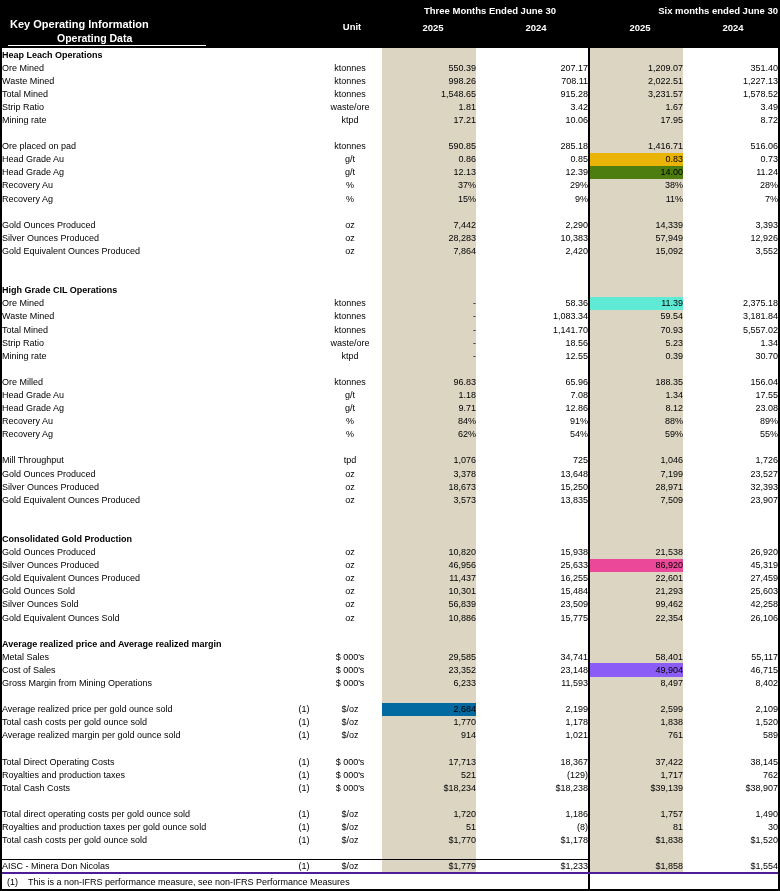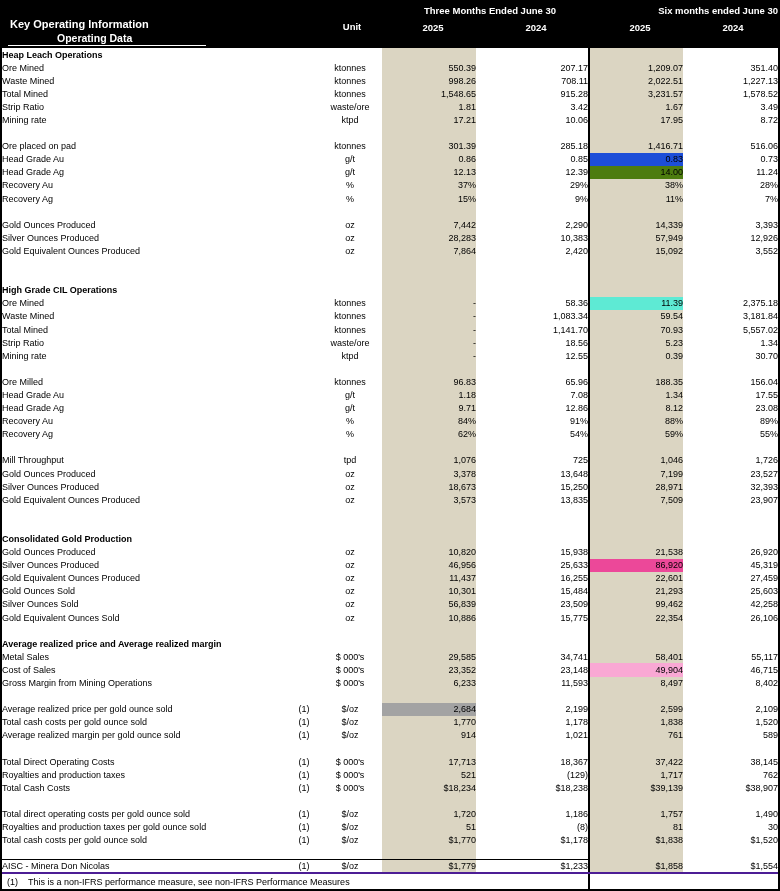"301.39" td.c-v1 { text: 301.39 -> 590.85 }
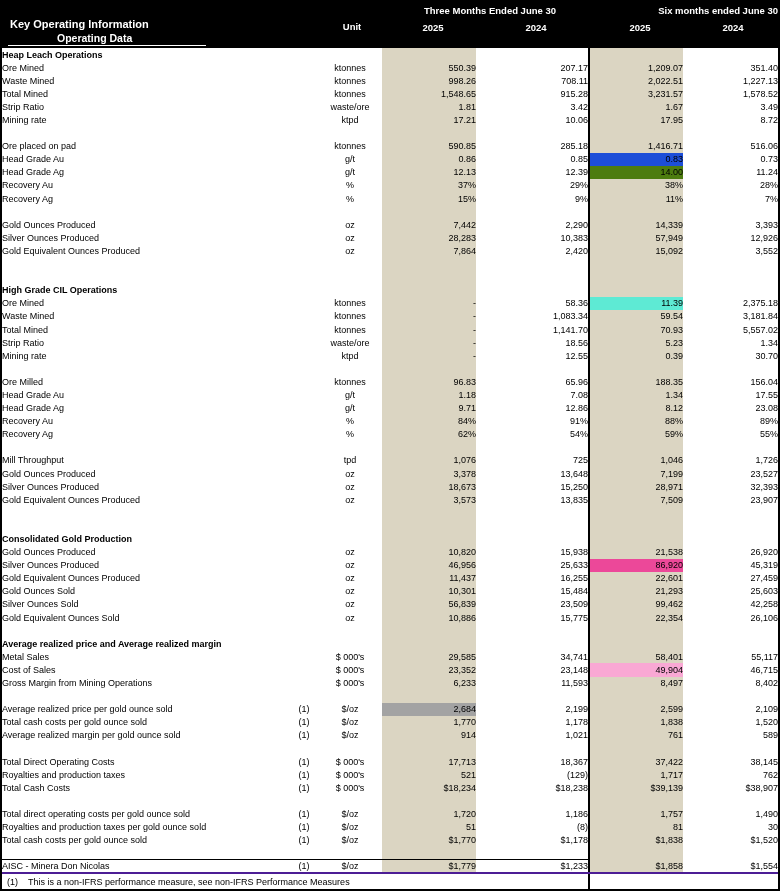"0.83" td.c-v3 { background: #1d4ed8 -> #eab308 }
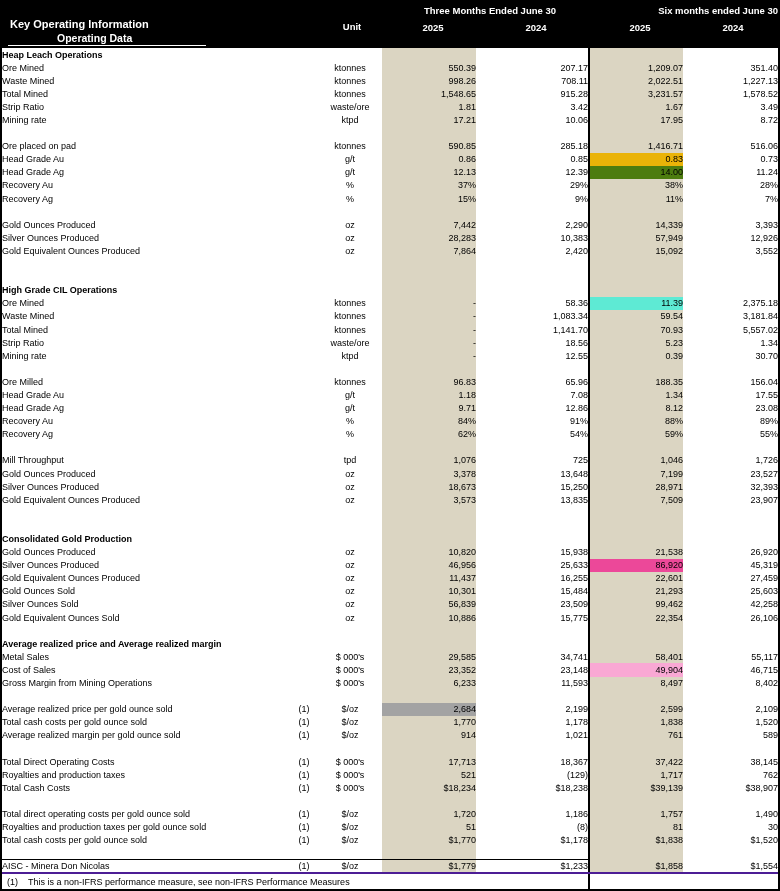"49,904" td.c-v3 { background: #f9a8d4 -> #8b5cf6 }
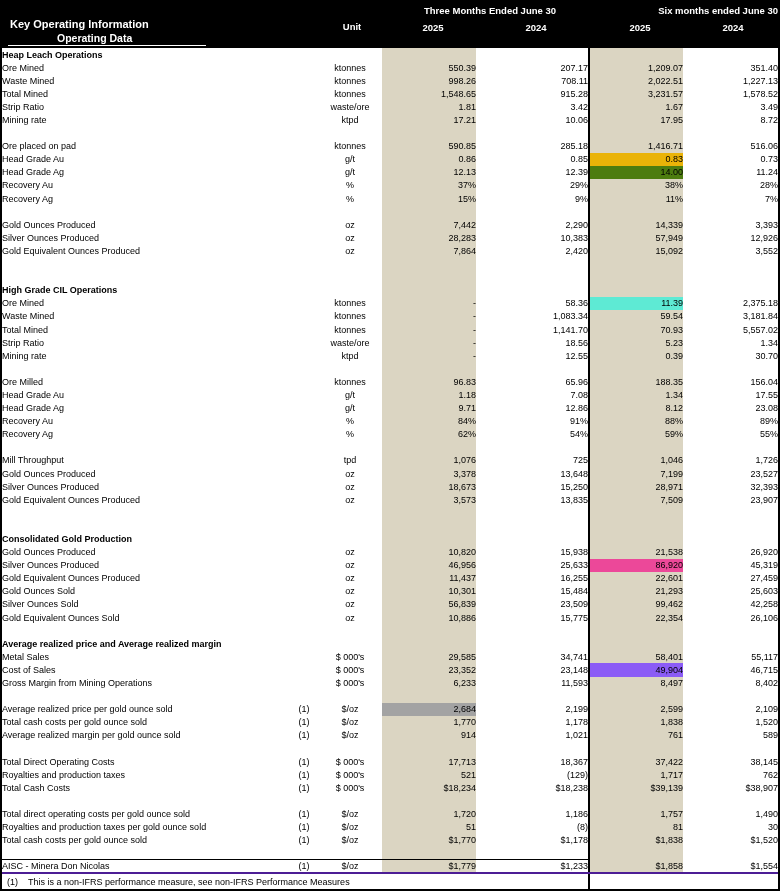"2,684" td.c-v1 { background: #a3a3a3 -> #0369a1 }
